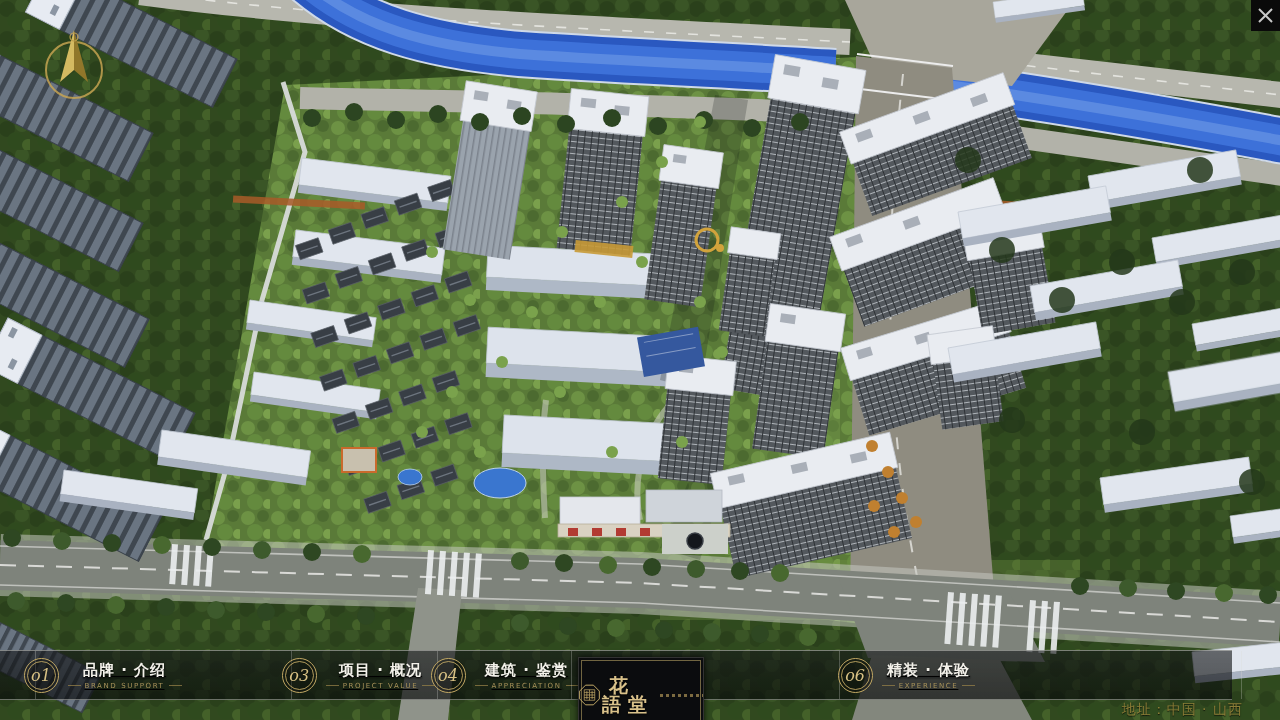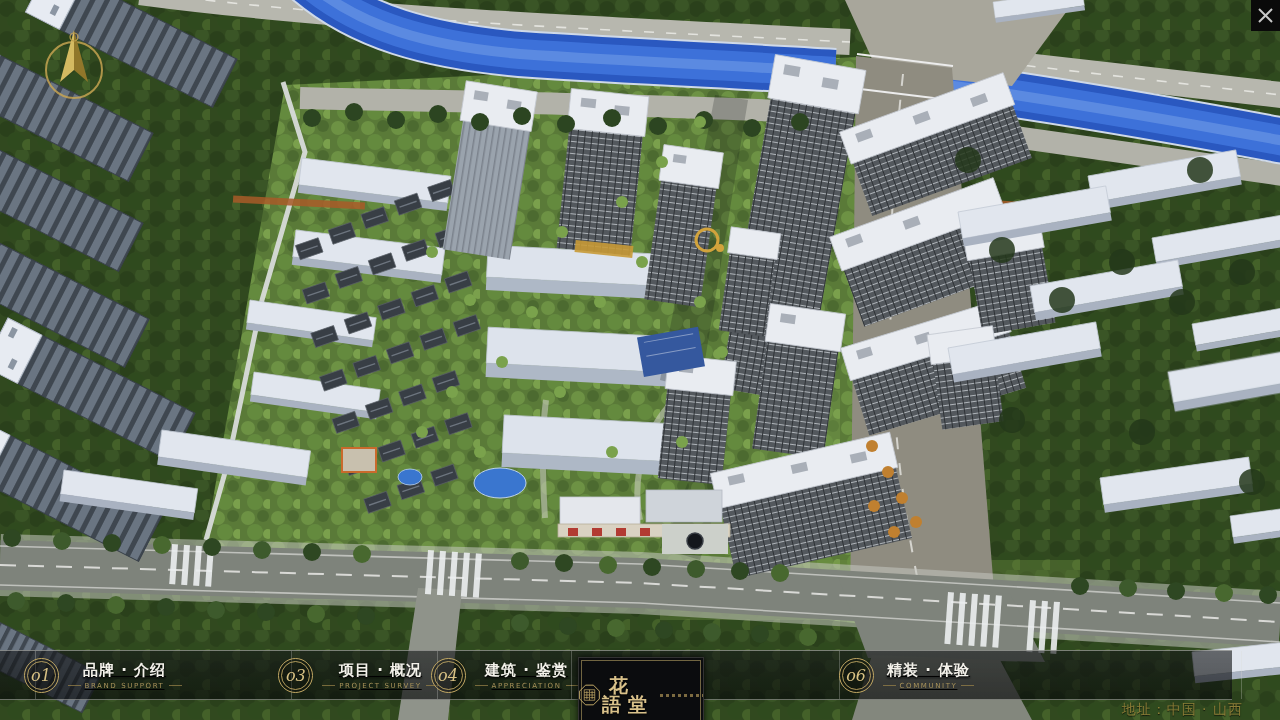"PROJECT SURVEY" span.en { text: SURVEY -> VALUE }
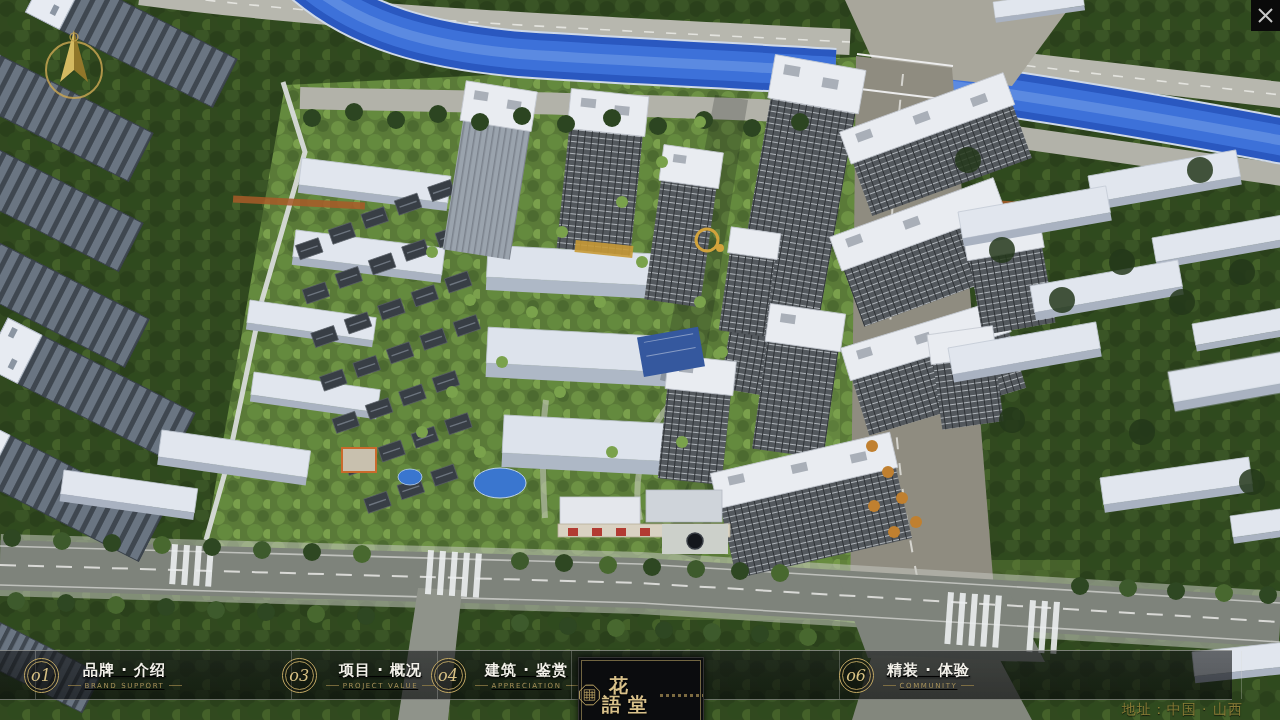"COMMUNITY" span.en { text: COMMUNITY -> EXPERIENCE }
